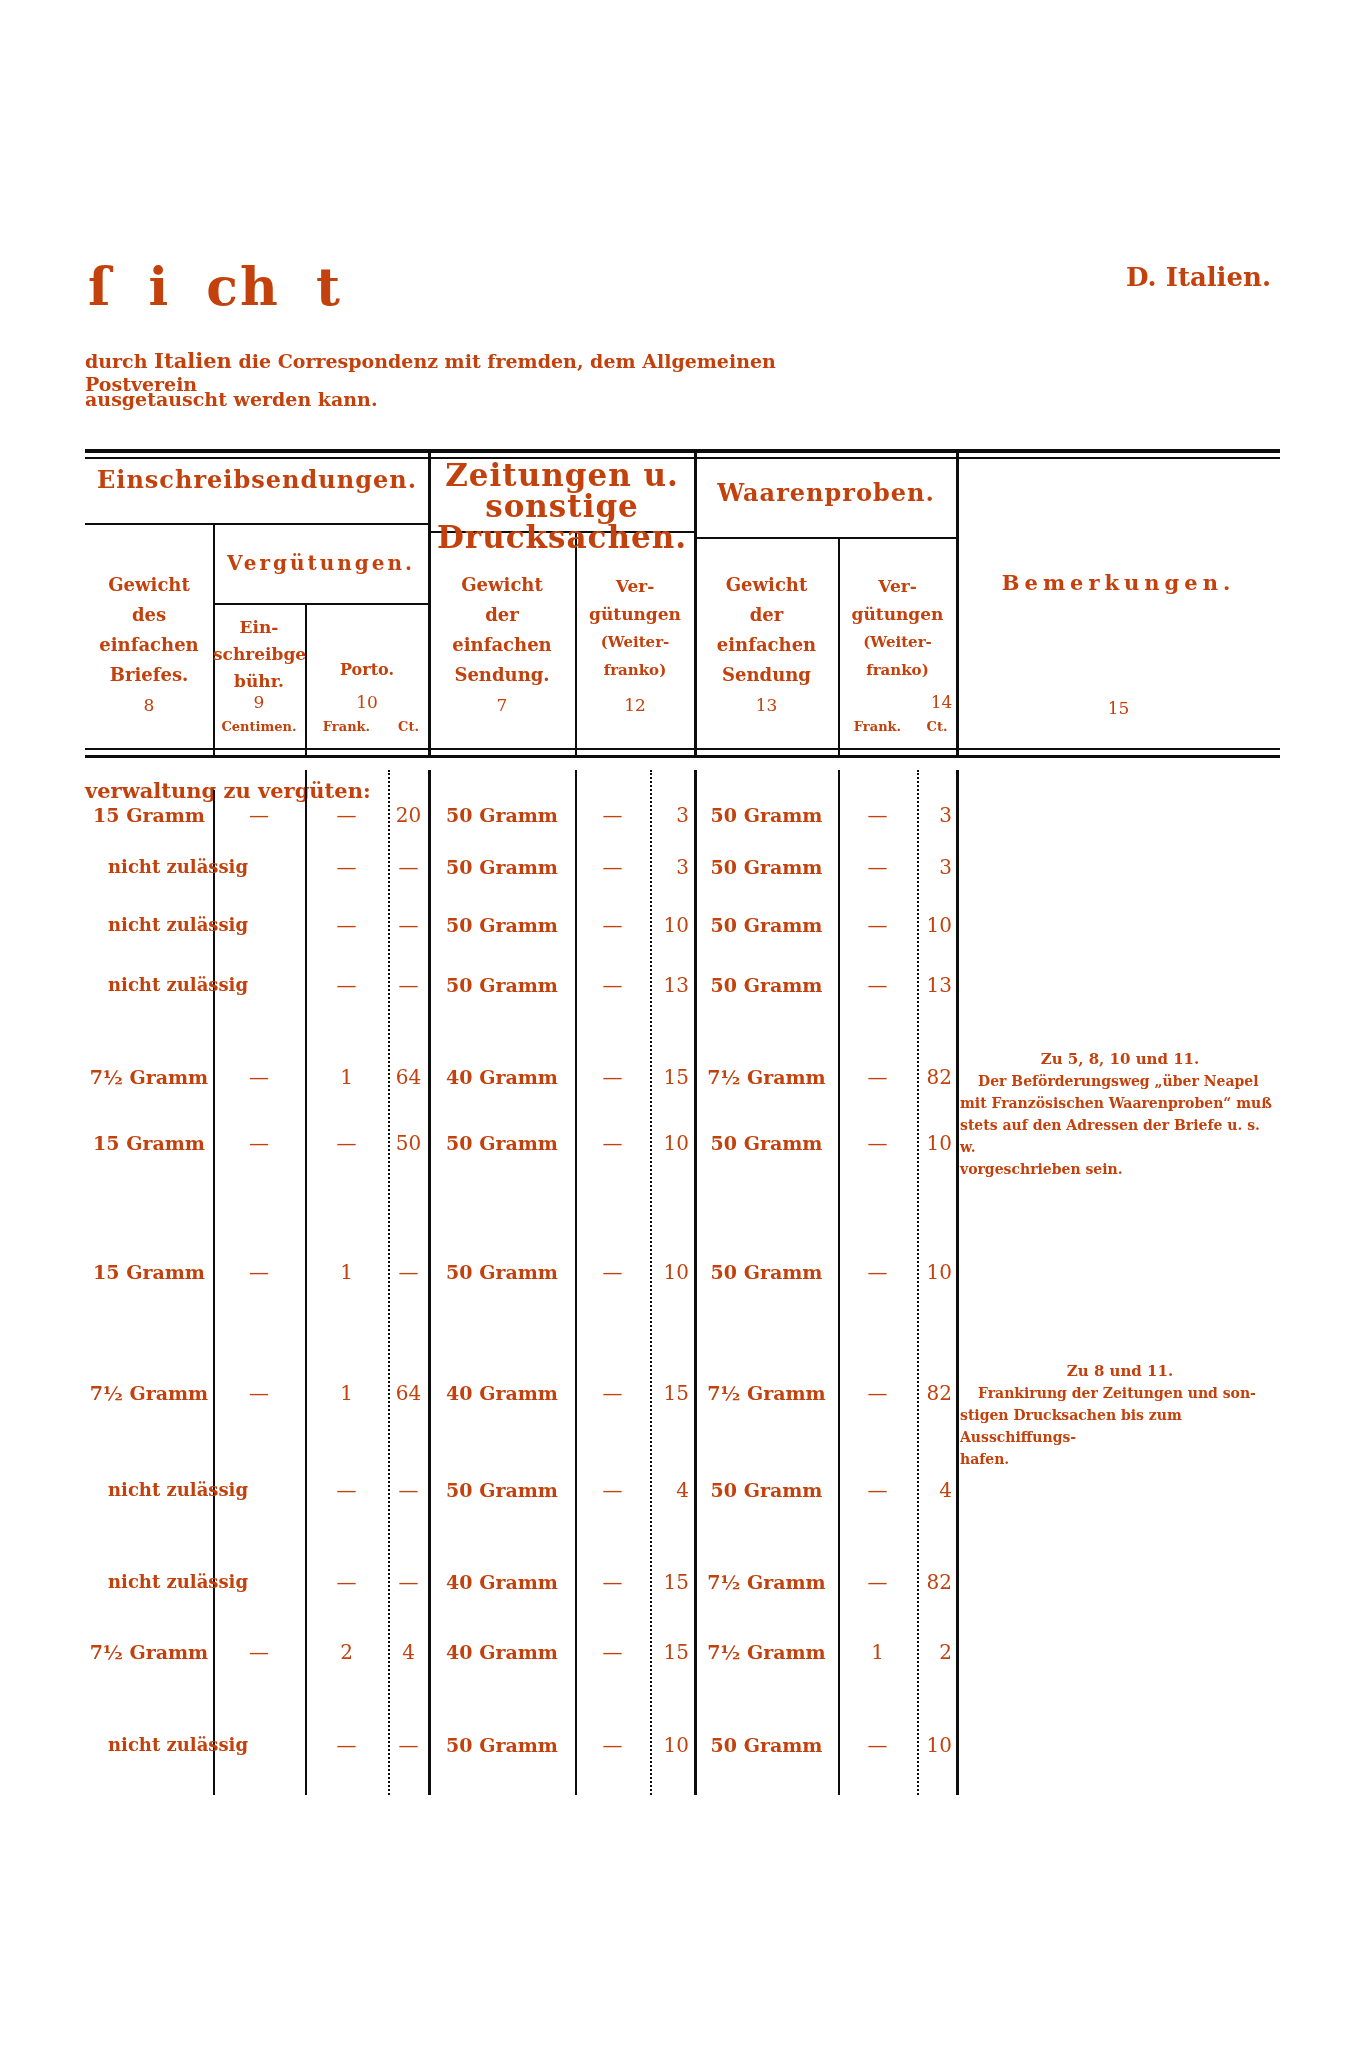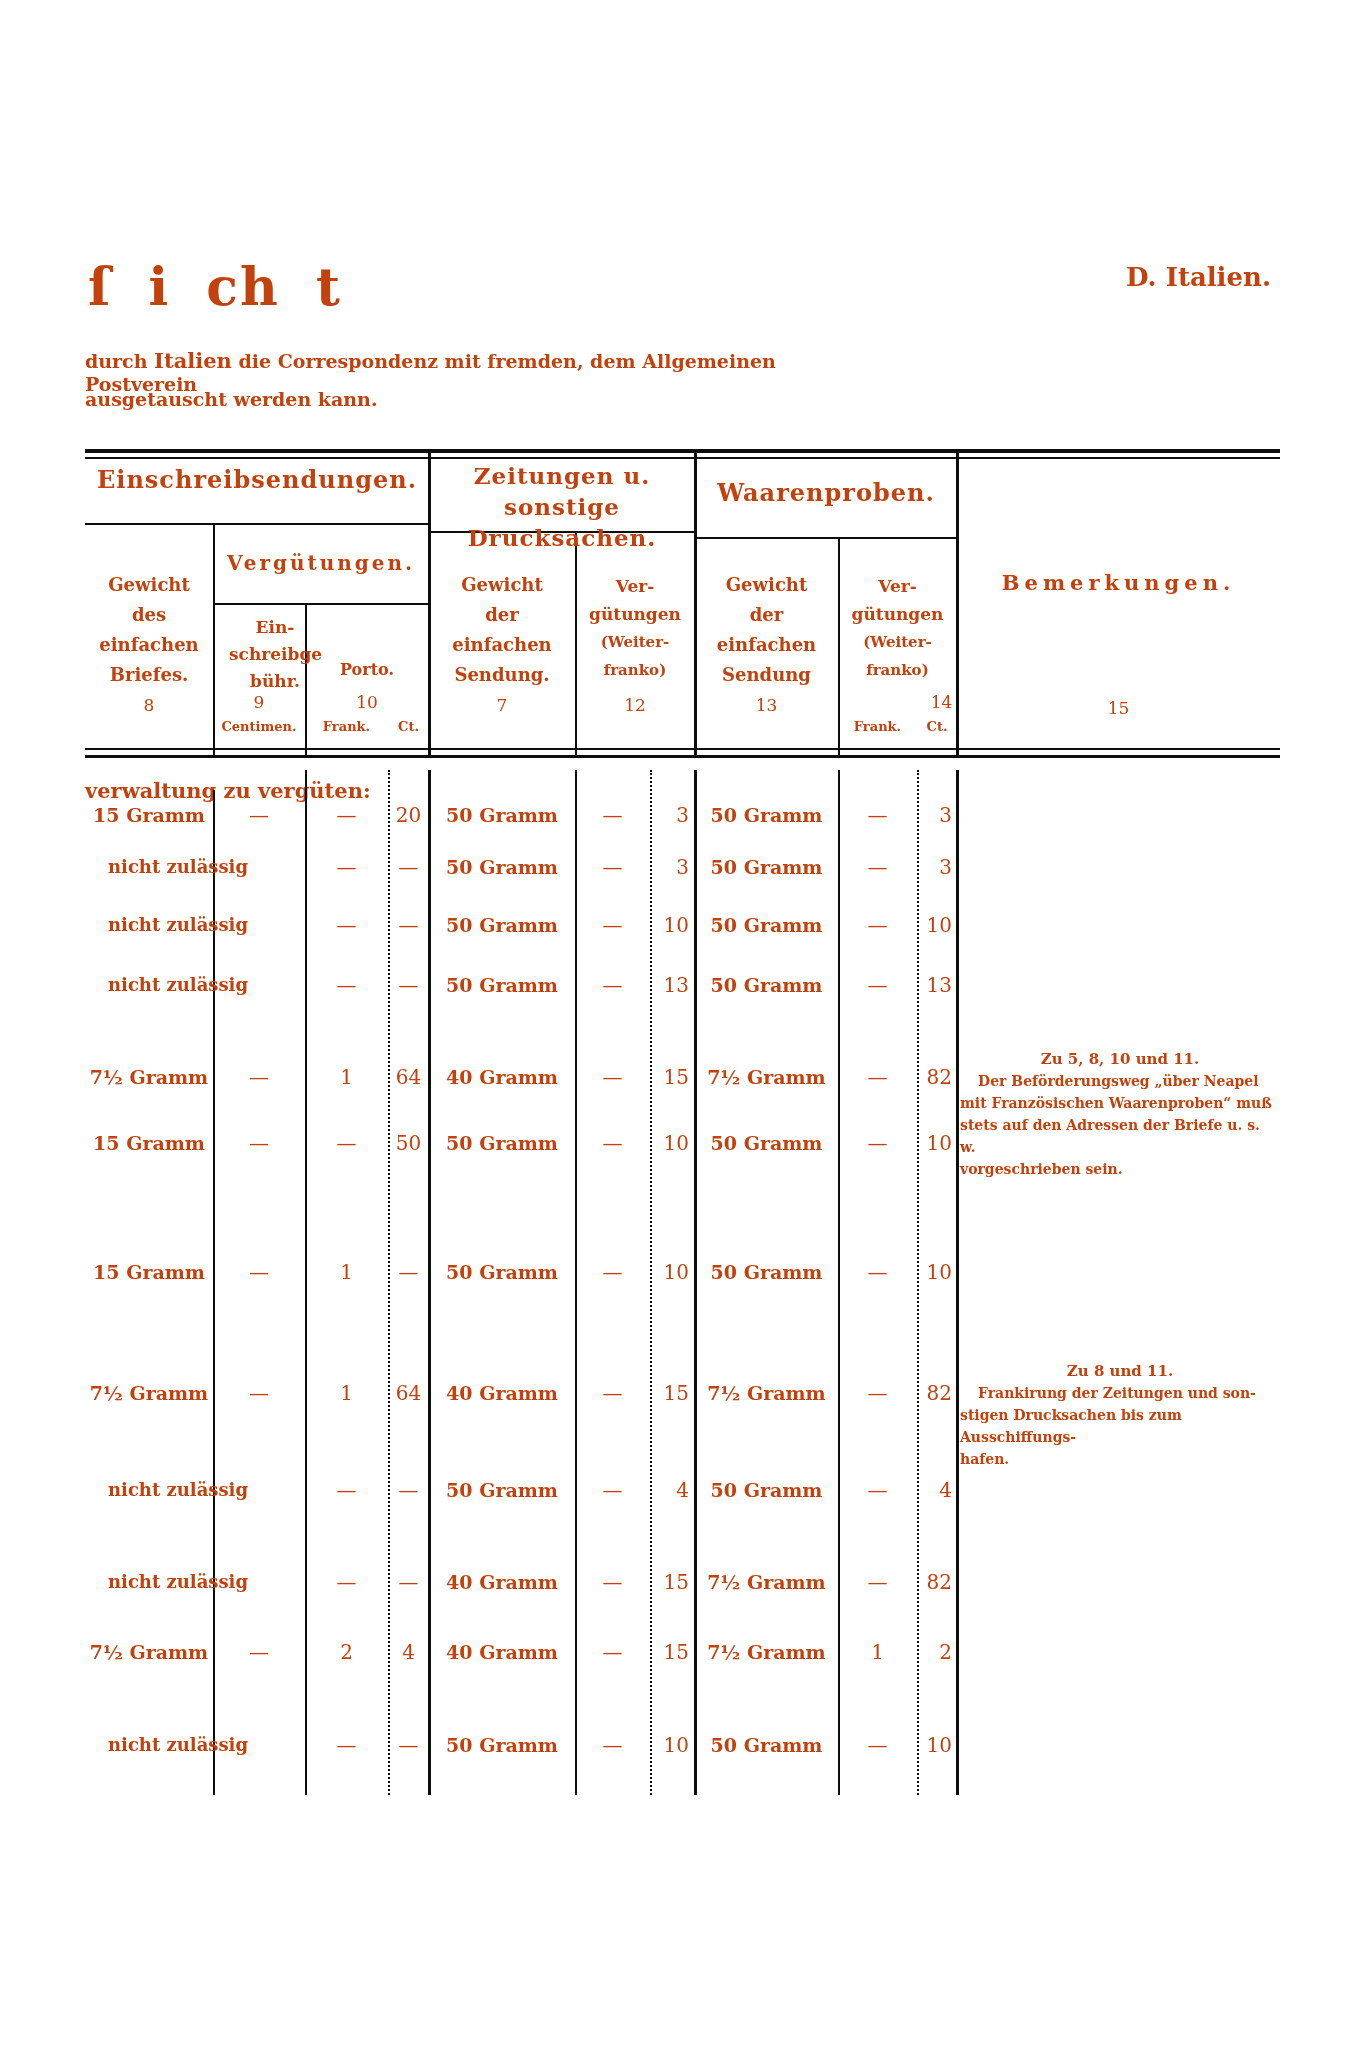"Zeitungen u. sonstige" div.abs { font-size: 23px -> 31px }
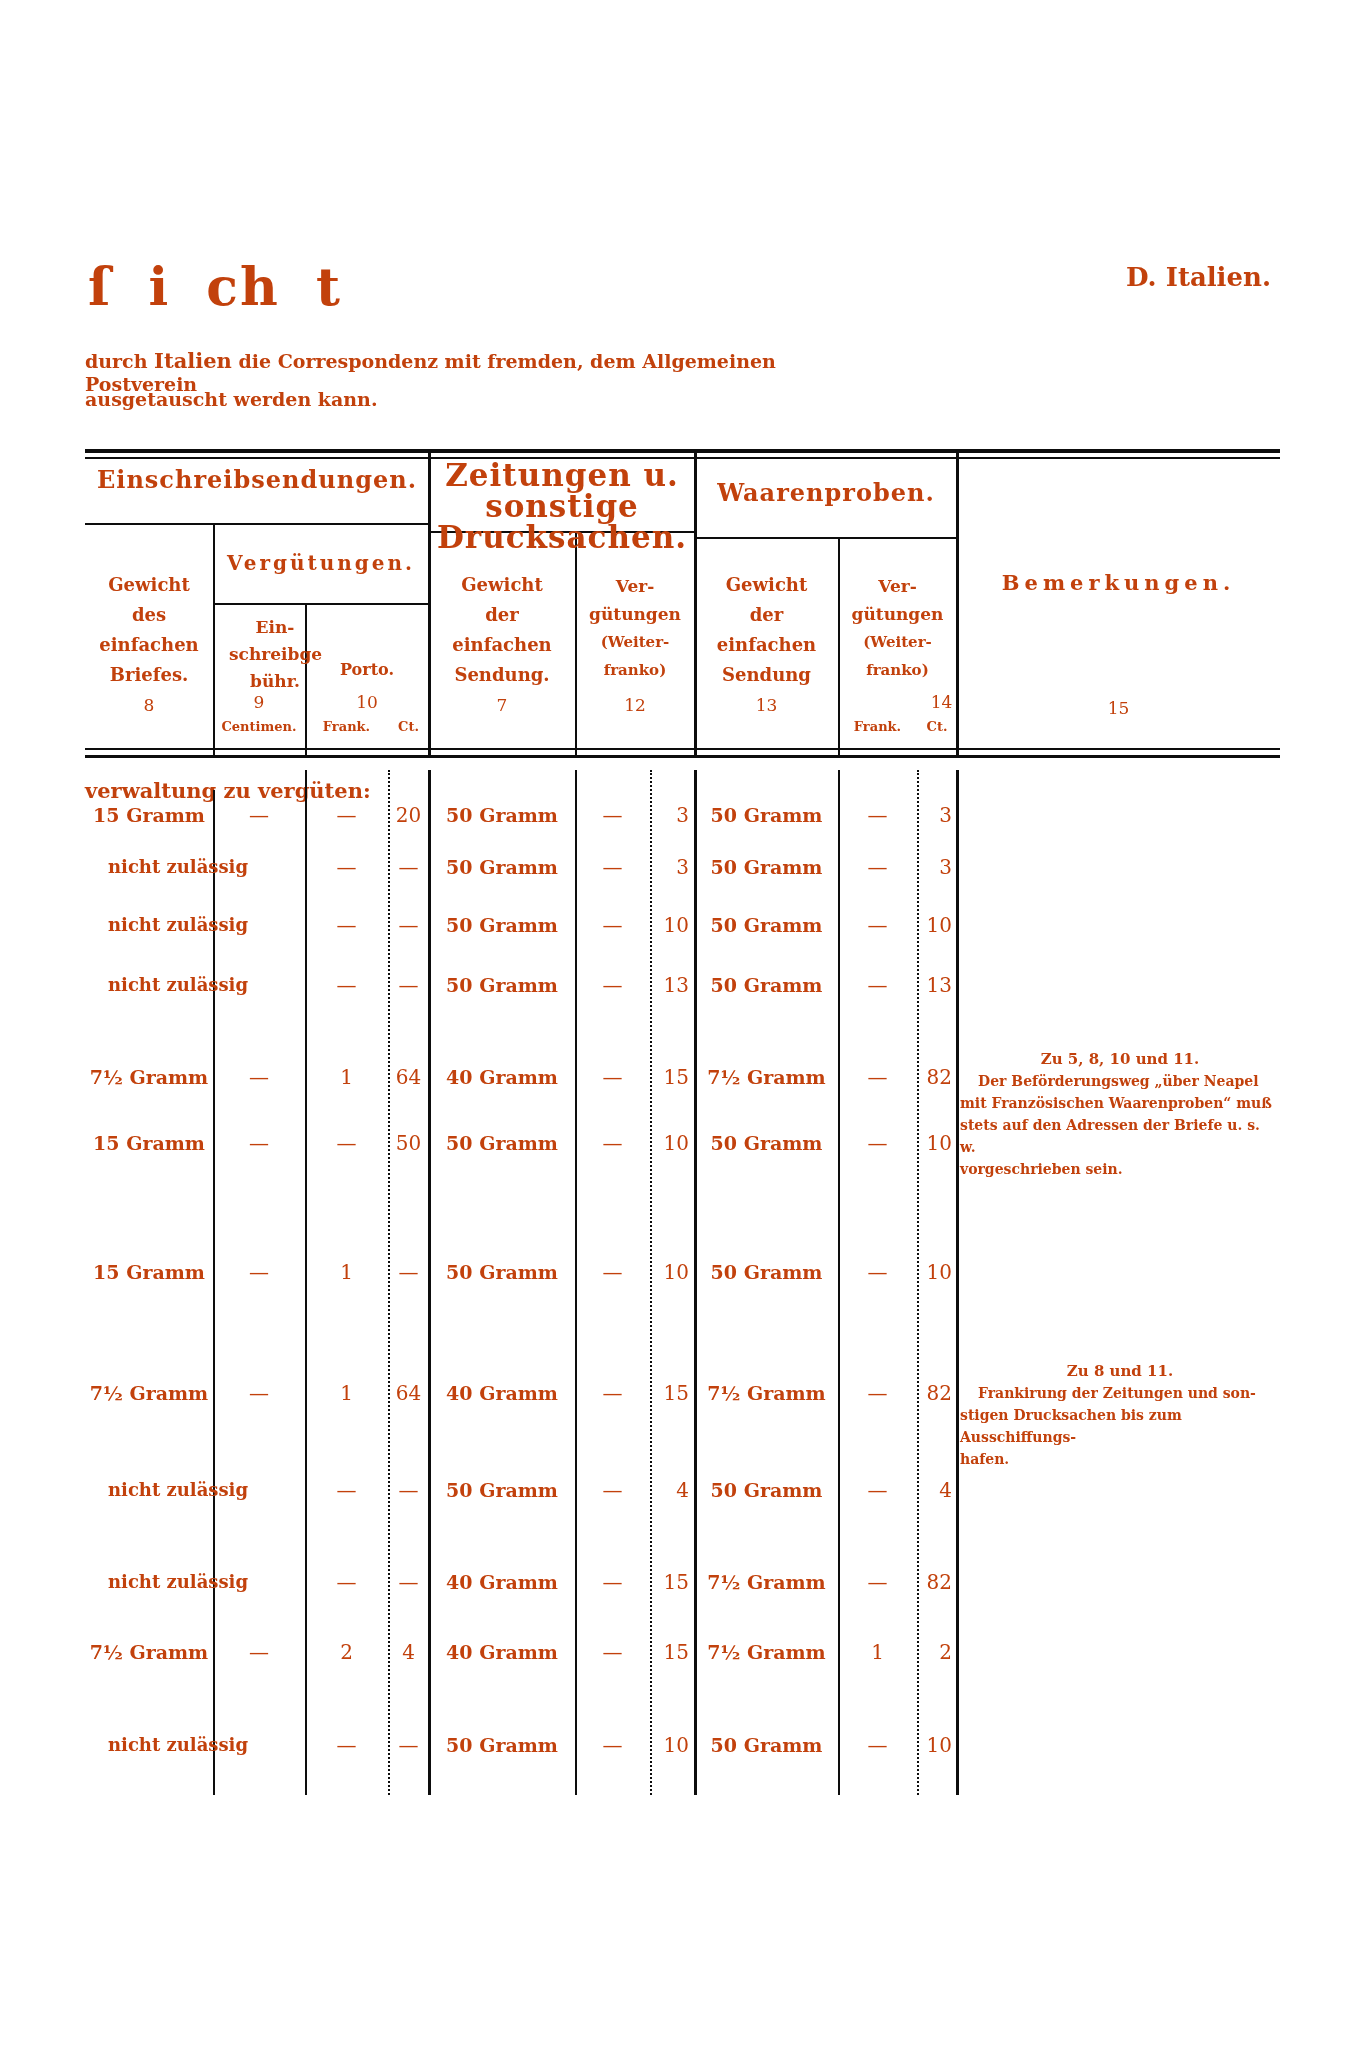"Ein-" div.abs { left: 229px -> 213px }
